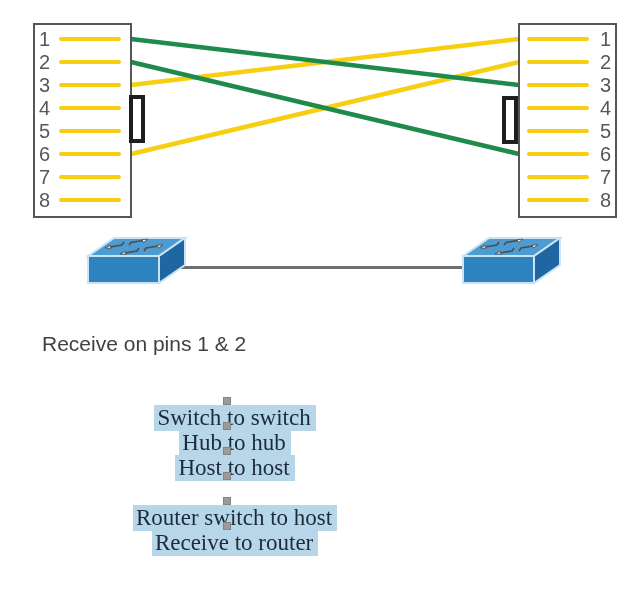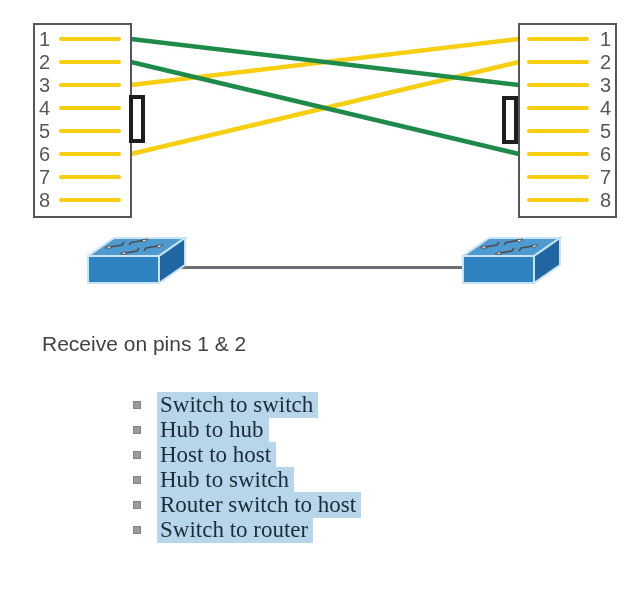"Switch to switch" .bullet-item { flex-direction: none -> column }
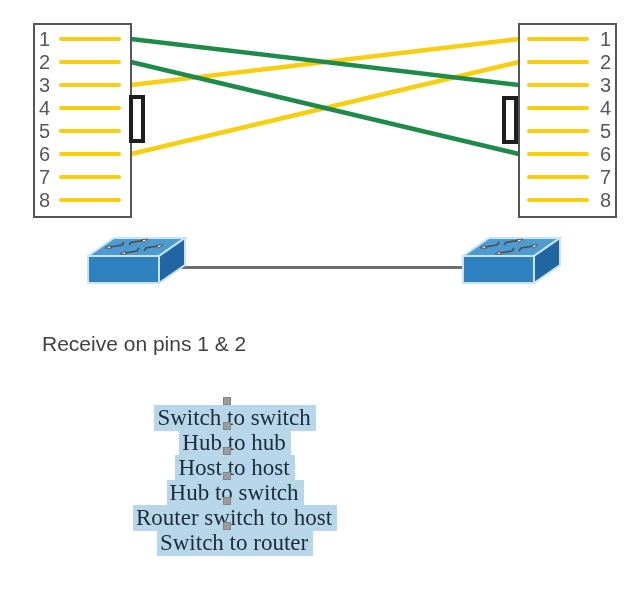"Hub to switch" span.bullet-text { html: <span>Hub to switch</span> -> none }
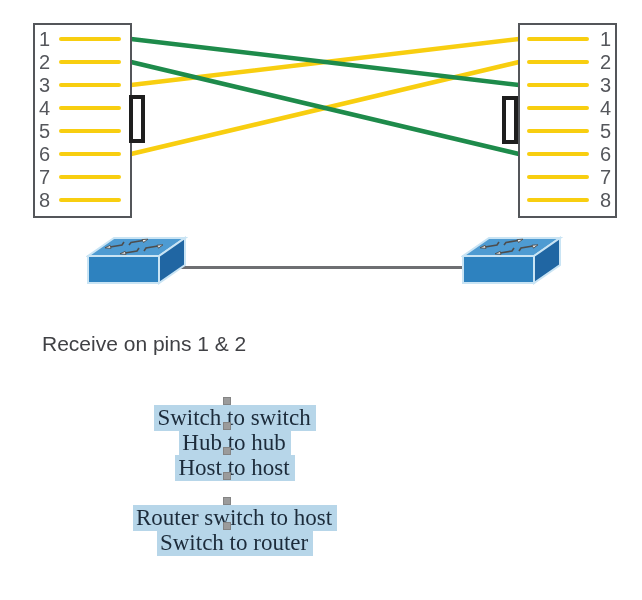"Switch to router" span.bullet-text { text: Switch -> Receive }
